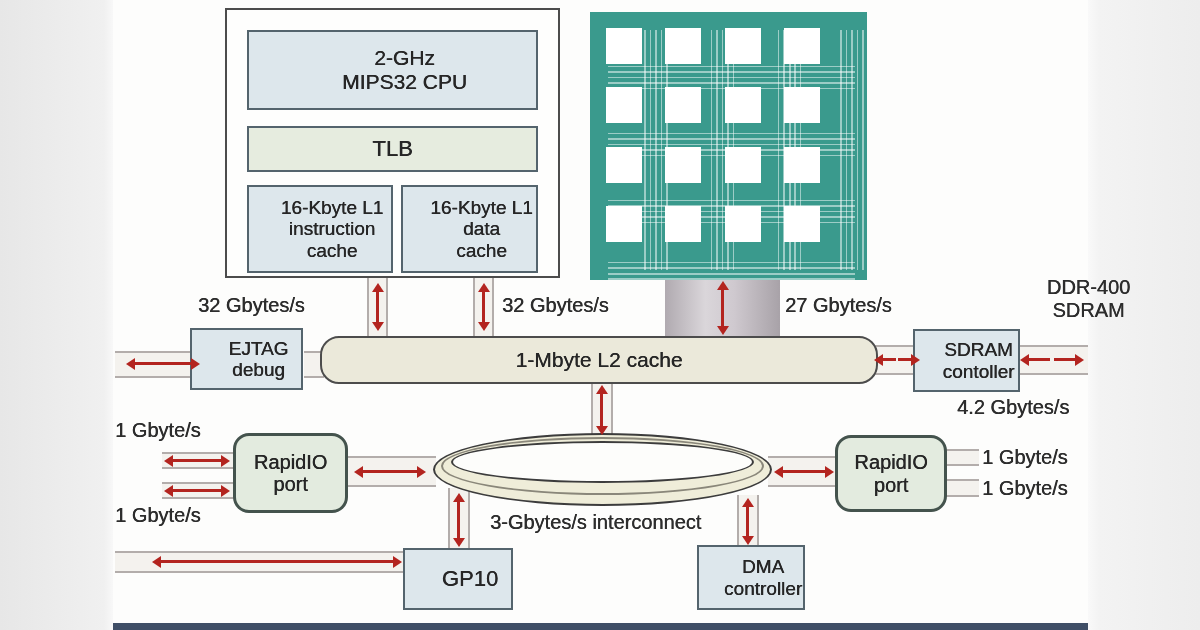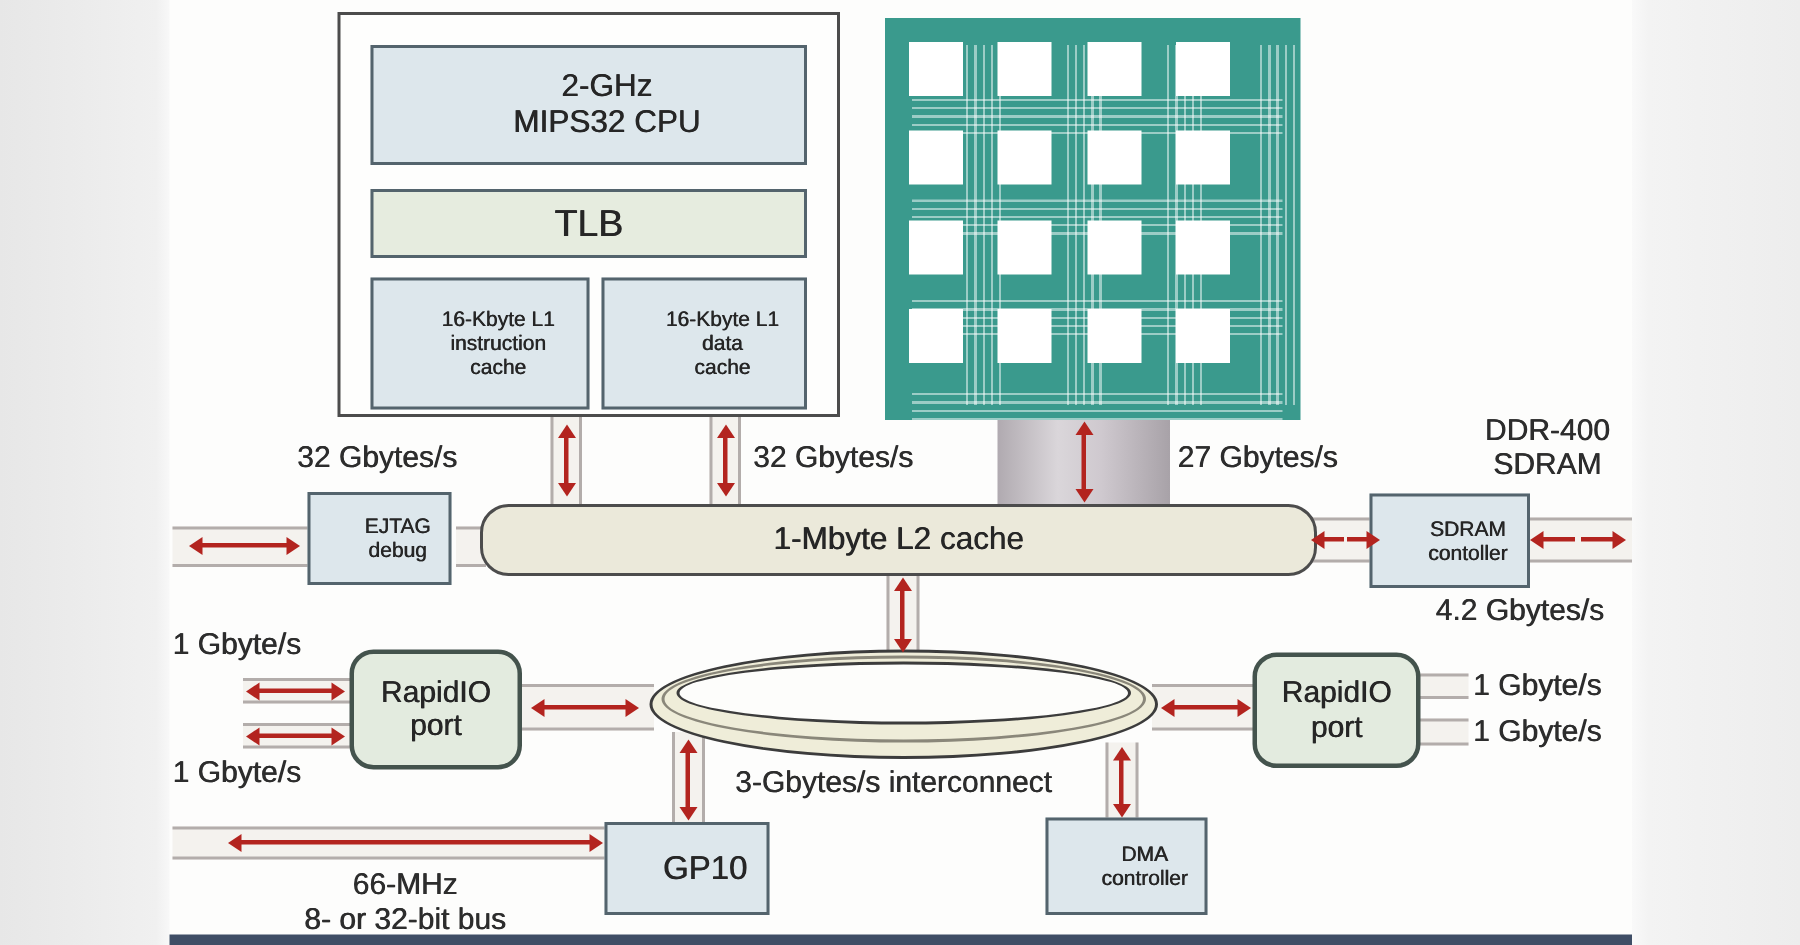"TLB" div.box { font-size: 25px -> 22px }
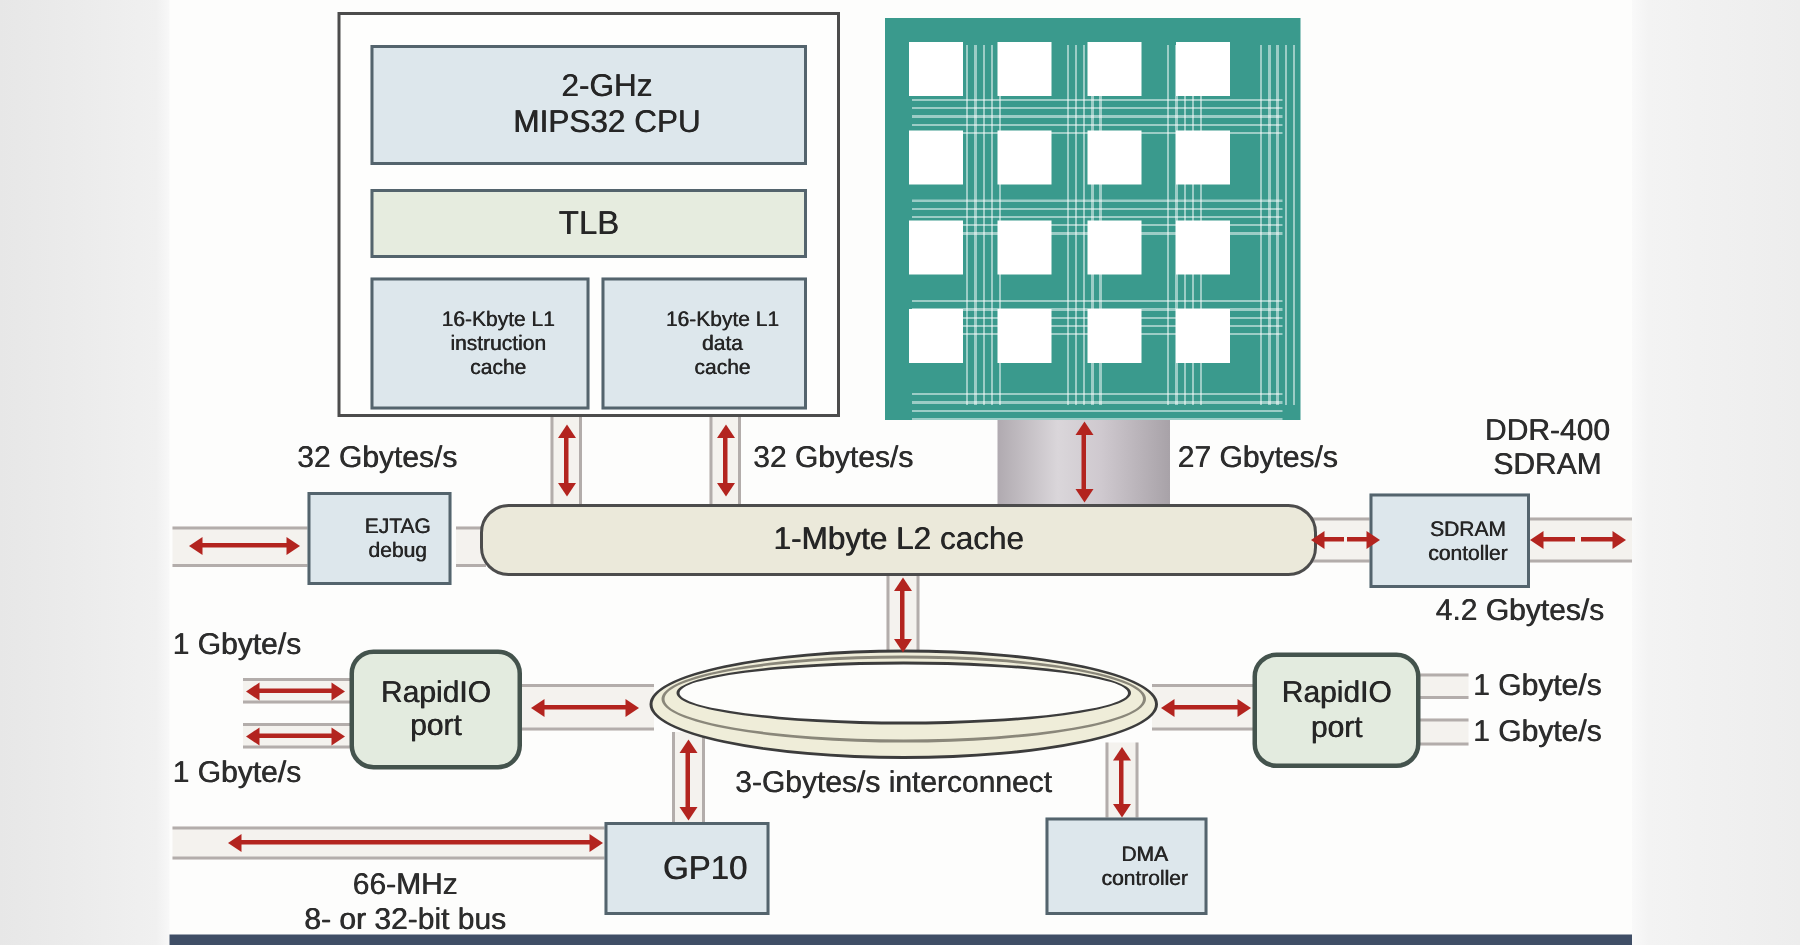"16-Kbyte L1" .box { font-size: 14px -> 19px }
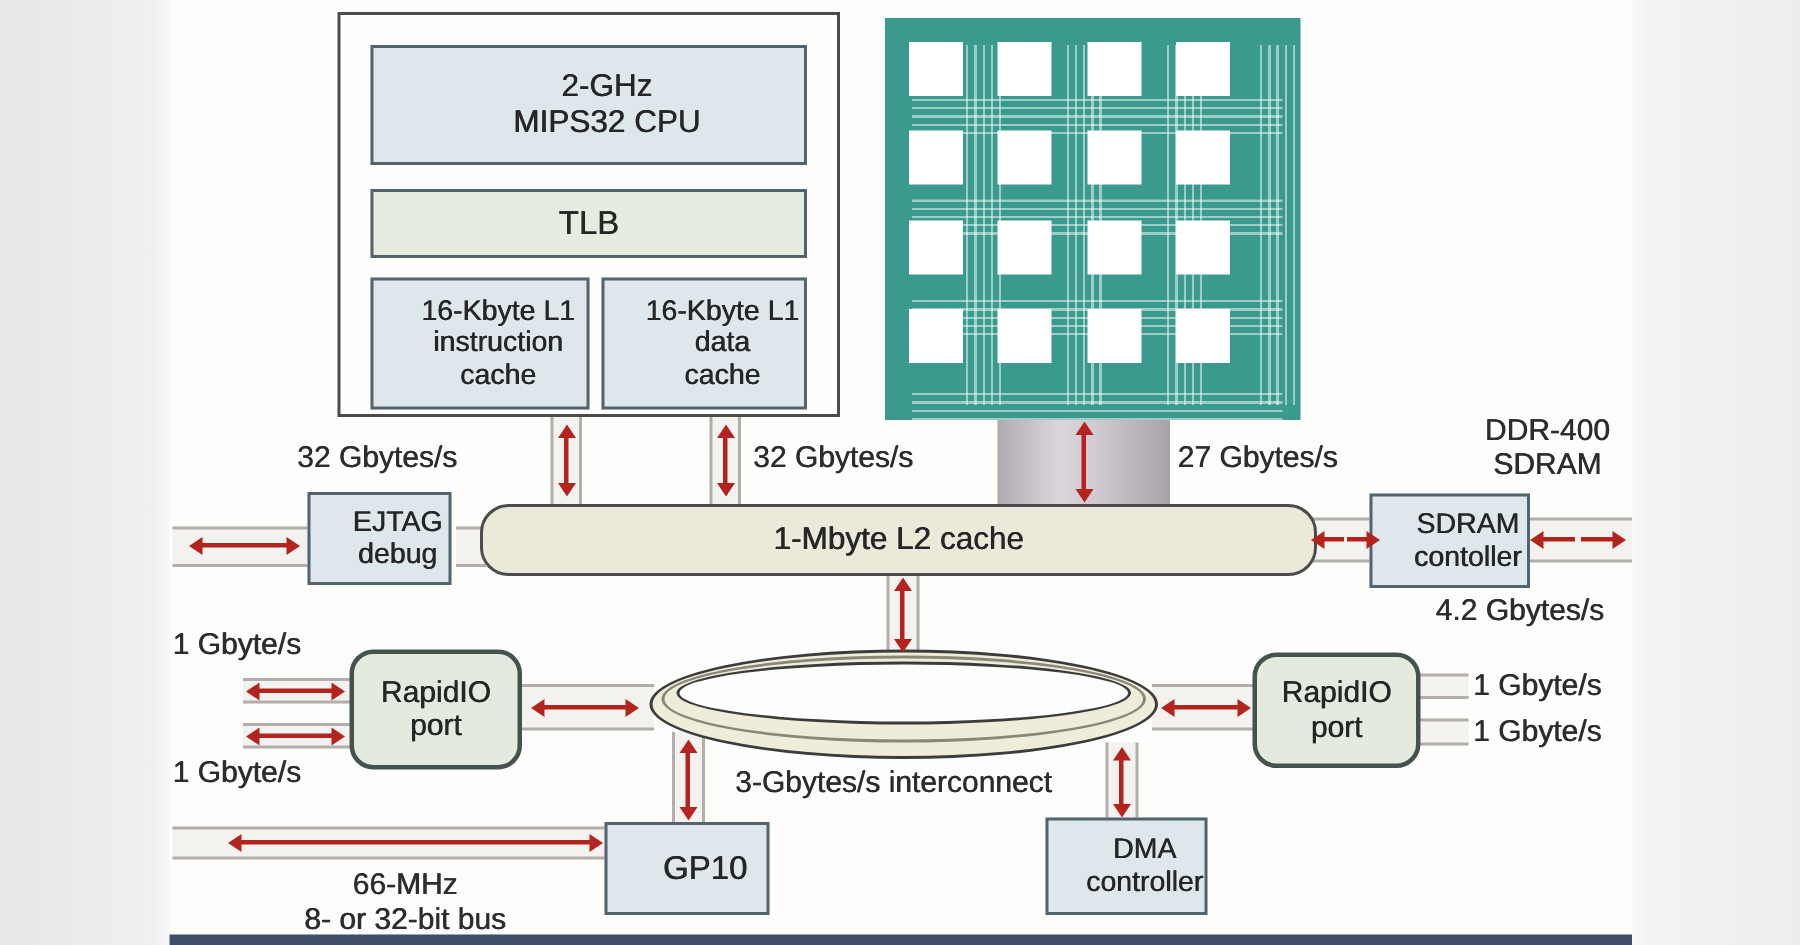"DDR-400" div.lbl { left: 975px -> 1032px }
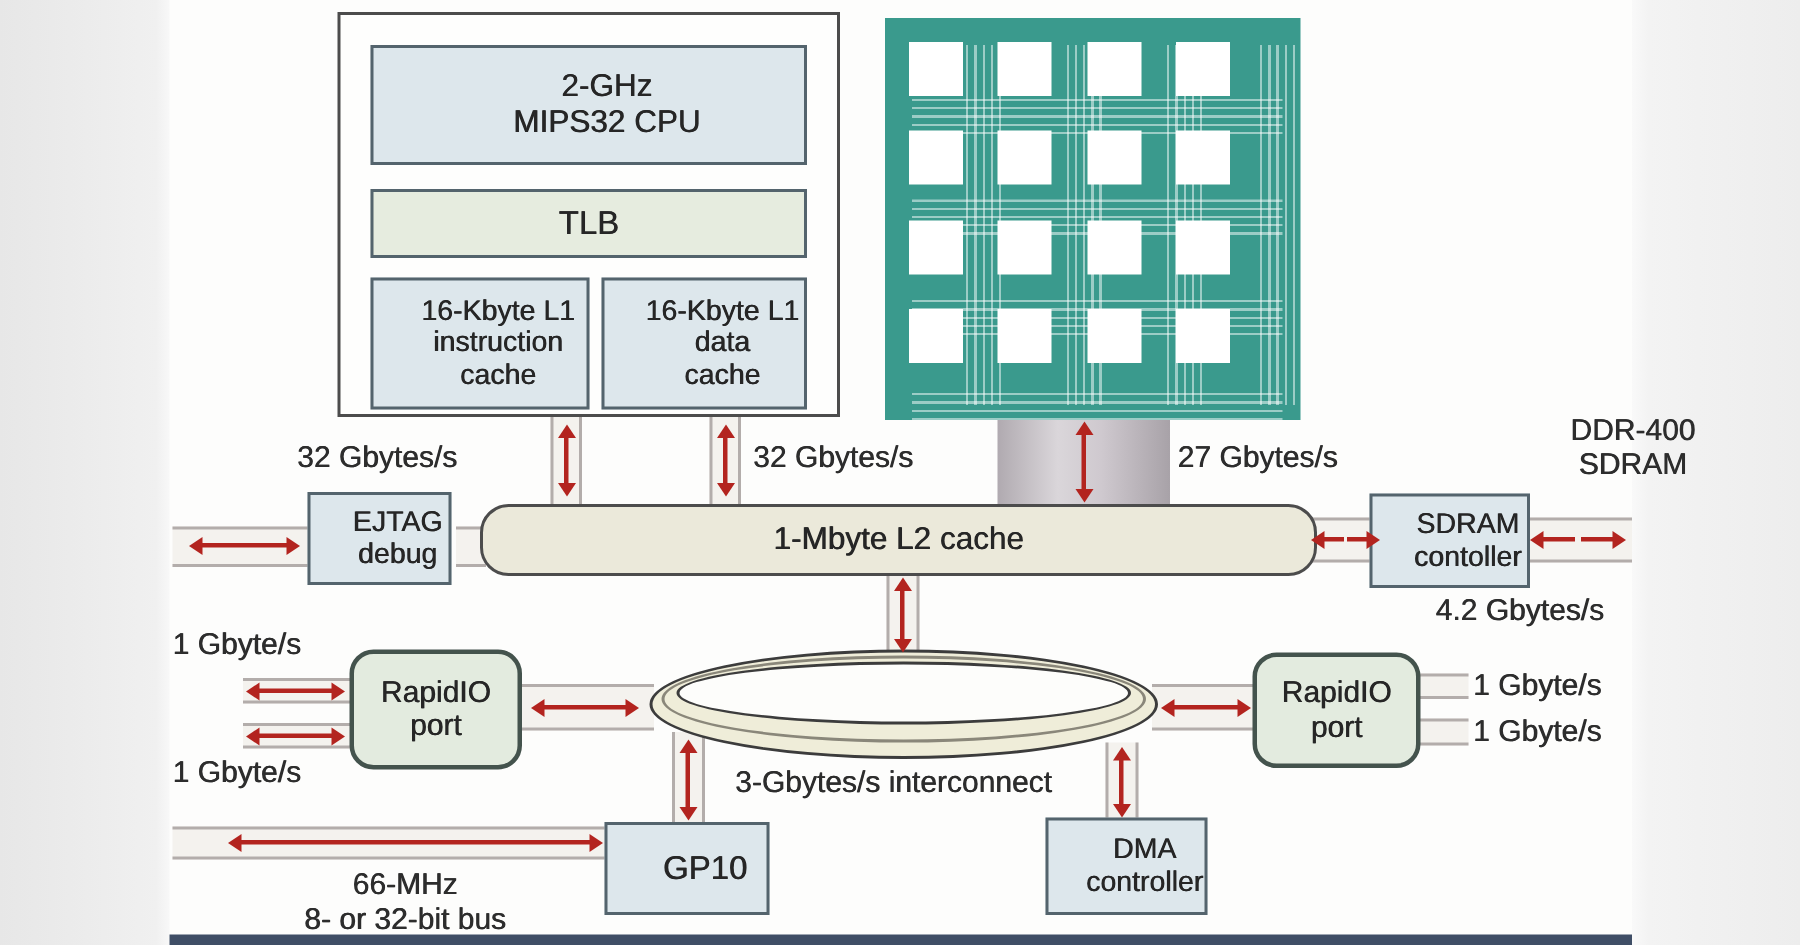"EJTAG" div.box { left: 205px -> 190px; width: 96px -> 113px }
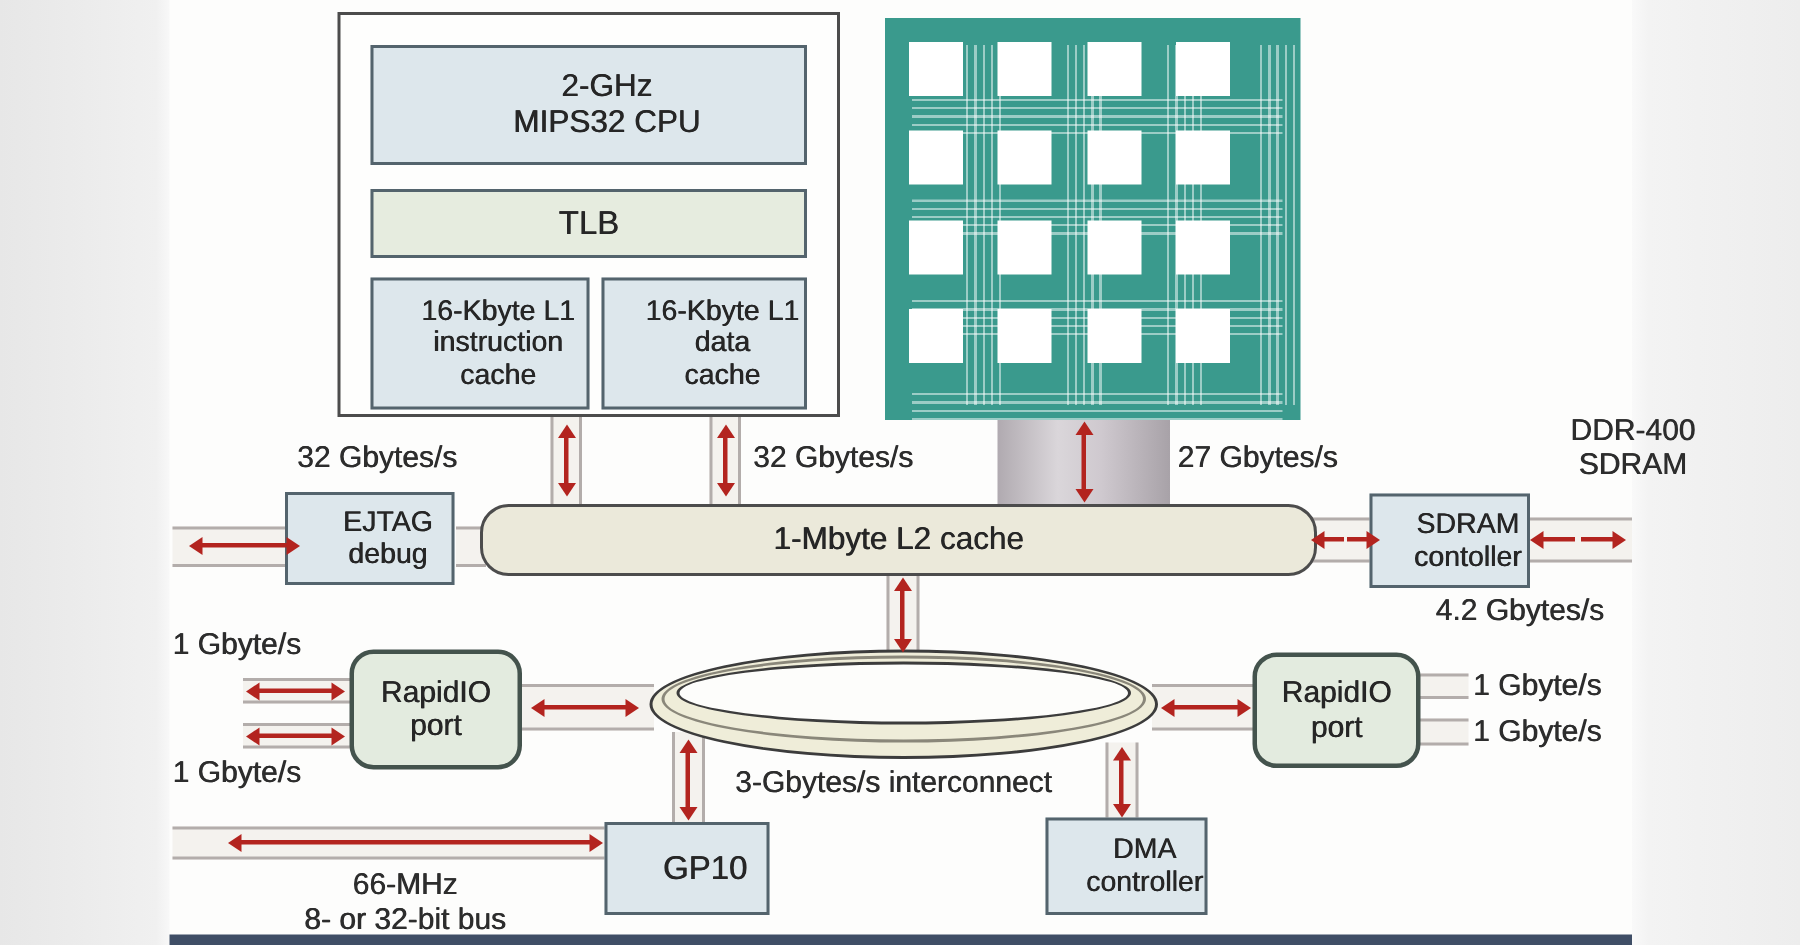"66-MHz" div.lbl { html: <div>66-MHz 8- or 32-bit bus</div> -> none }
